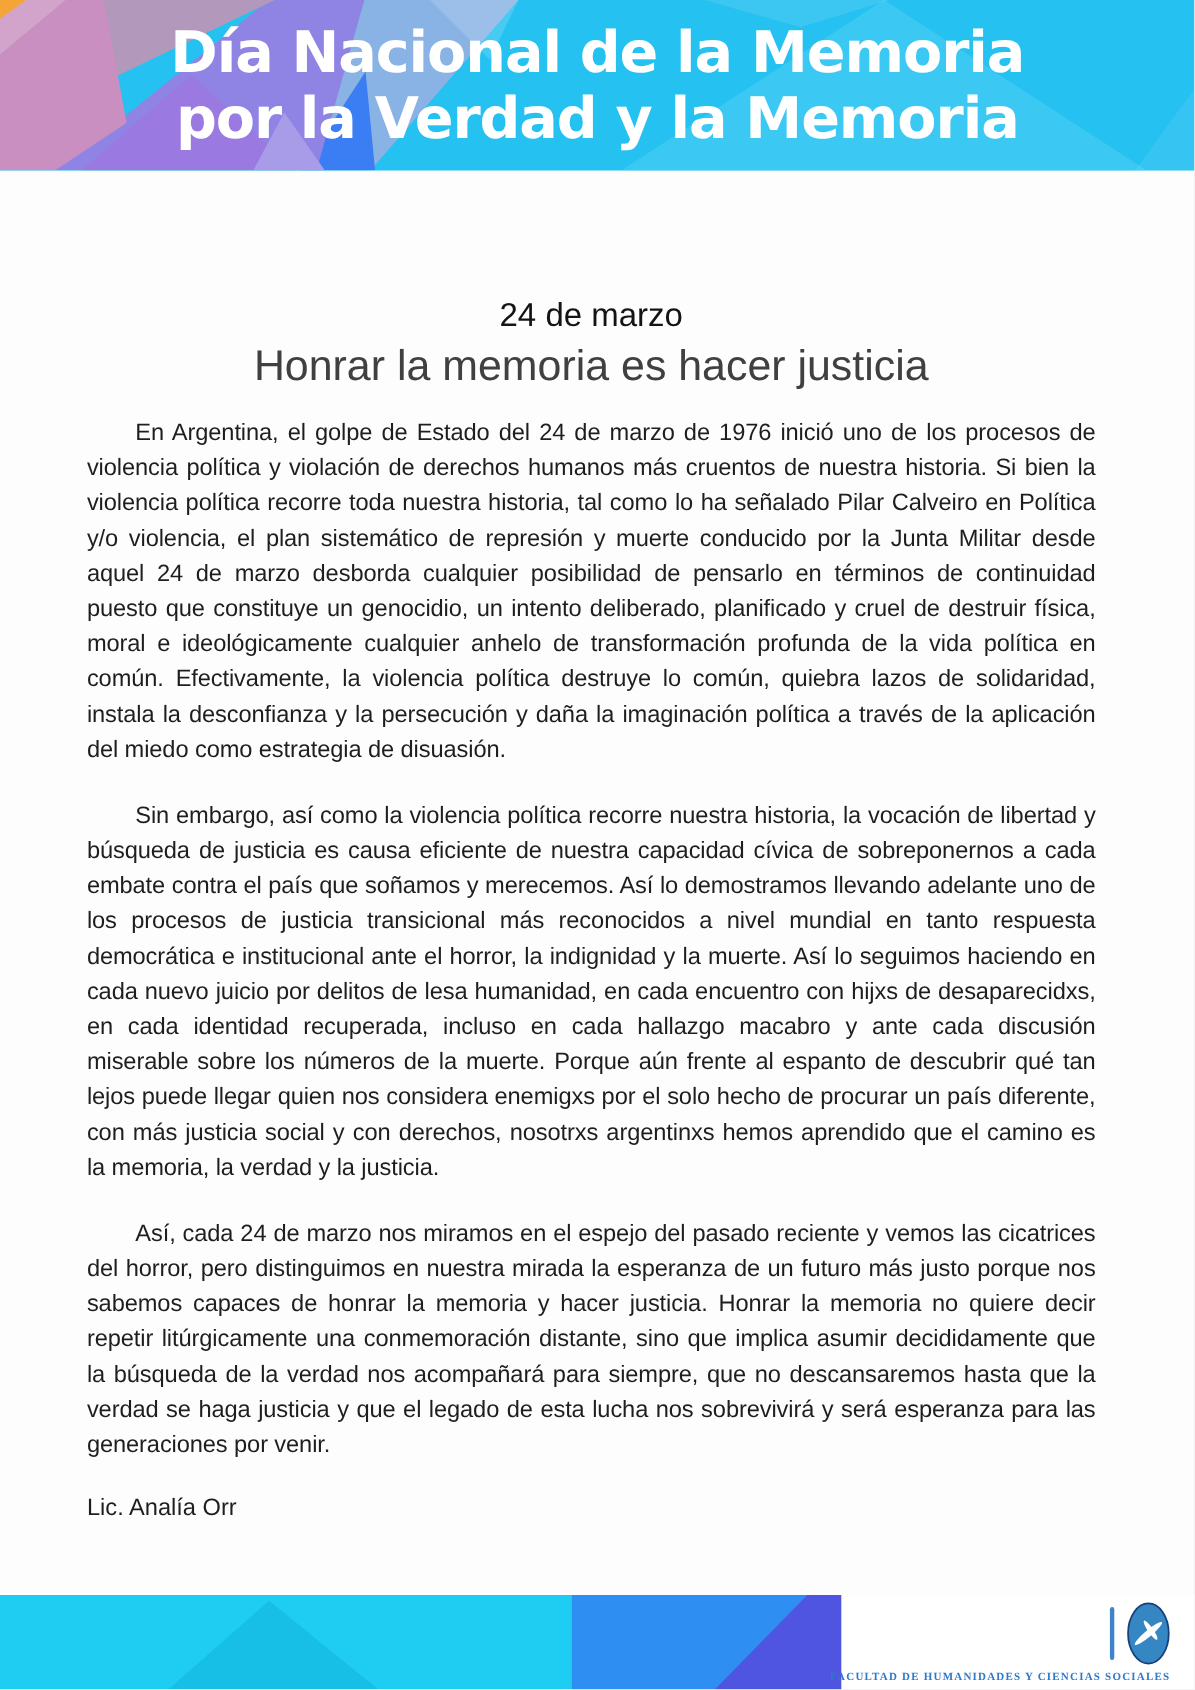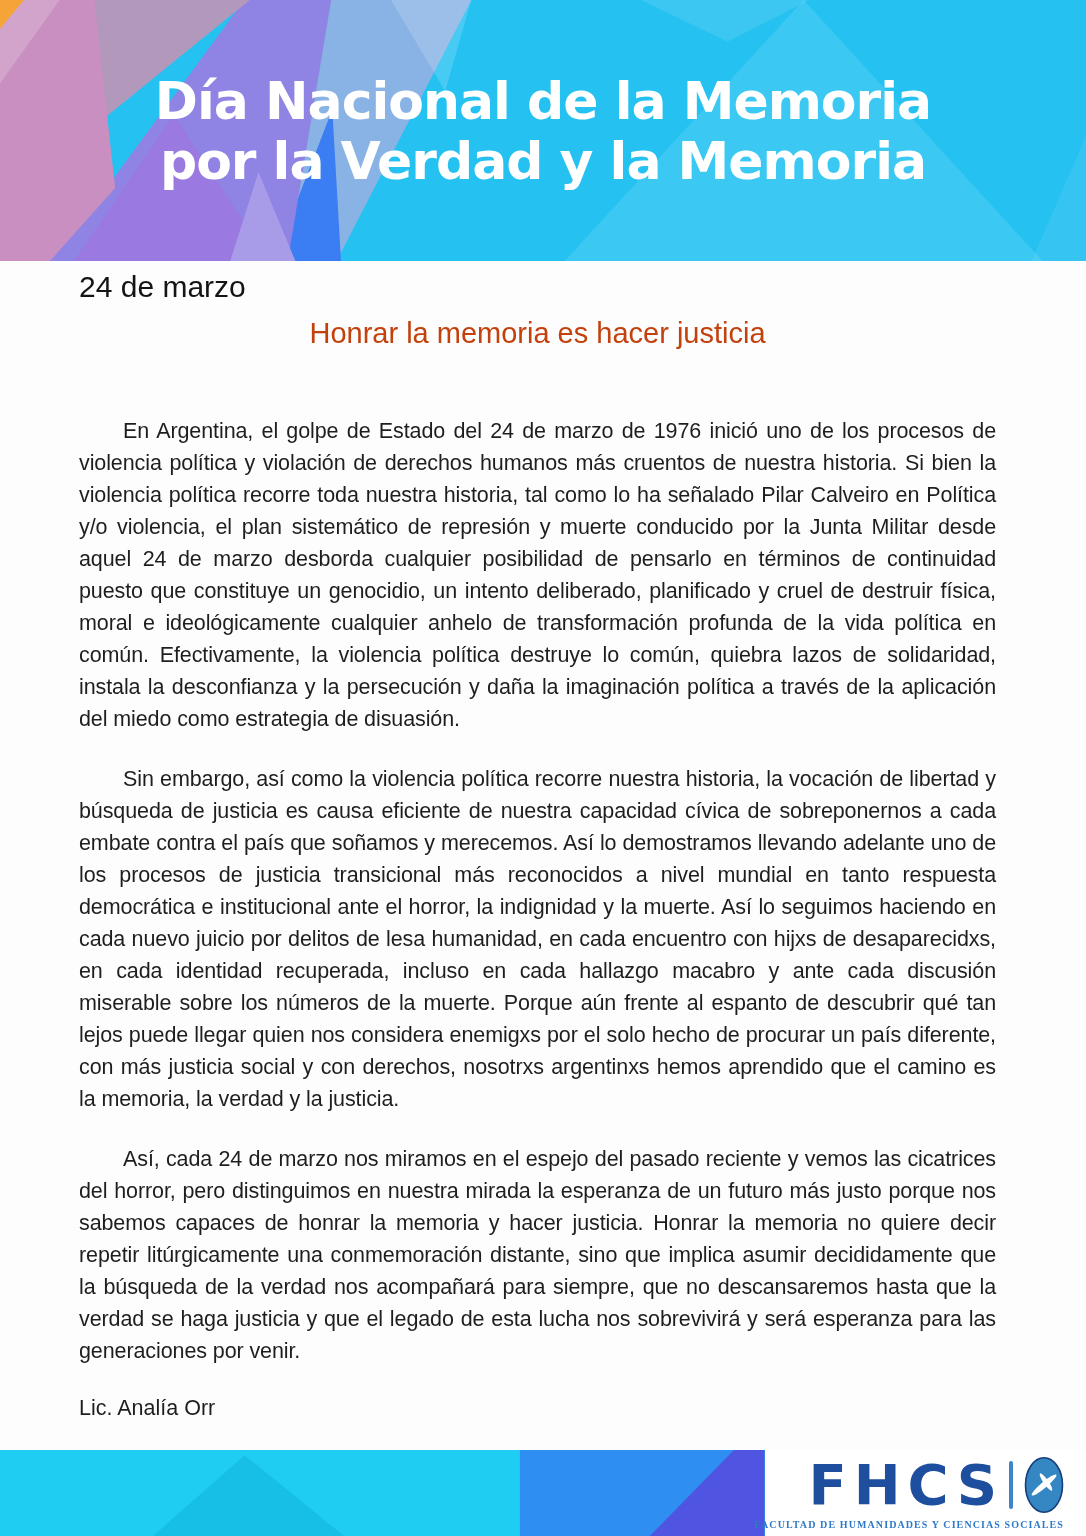"Día Nacional de la Memoria" .banner { height: 261px -> 155px }
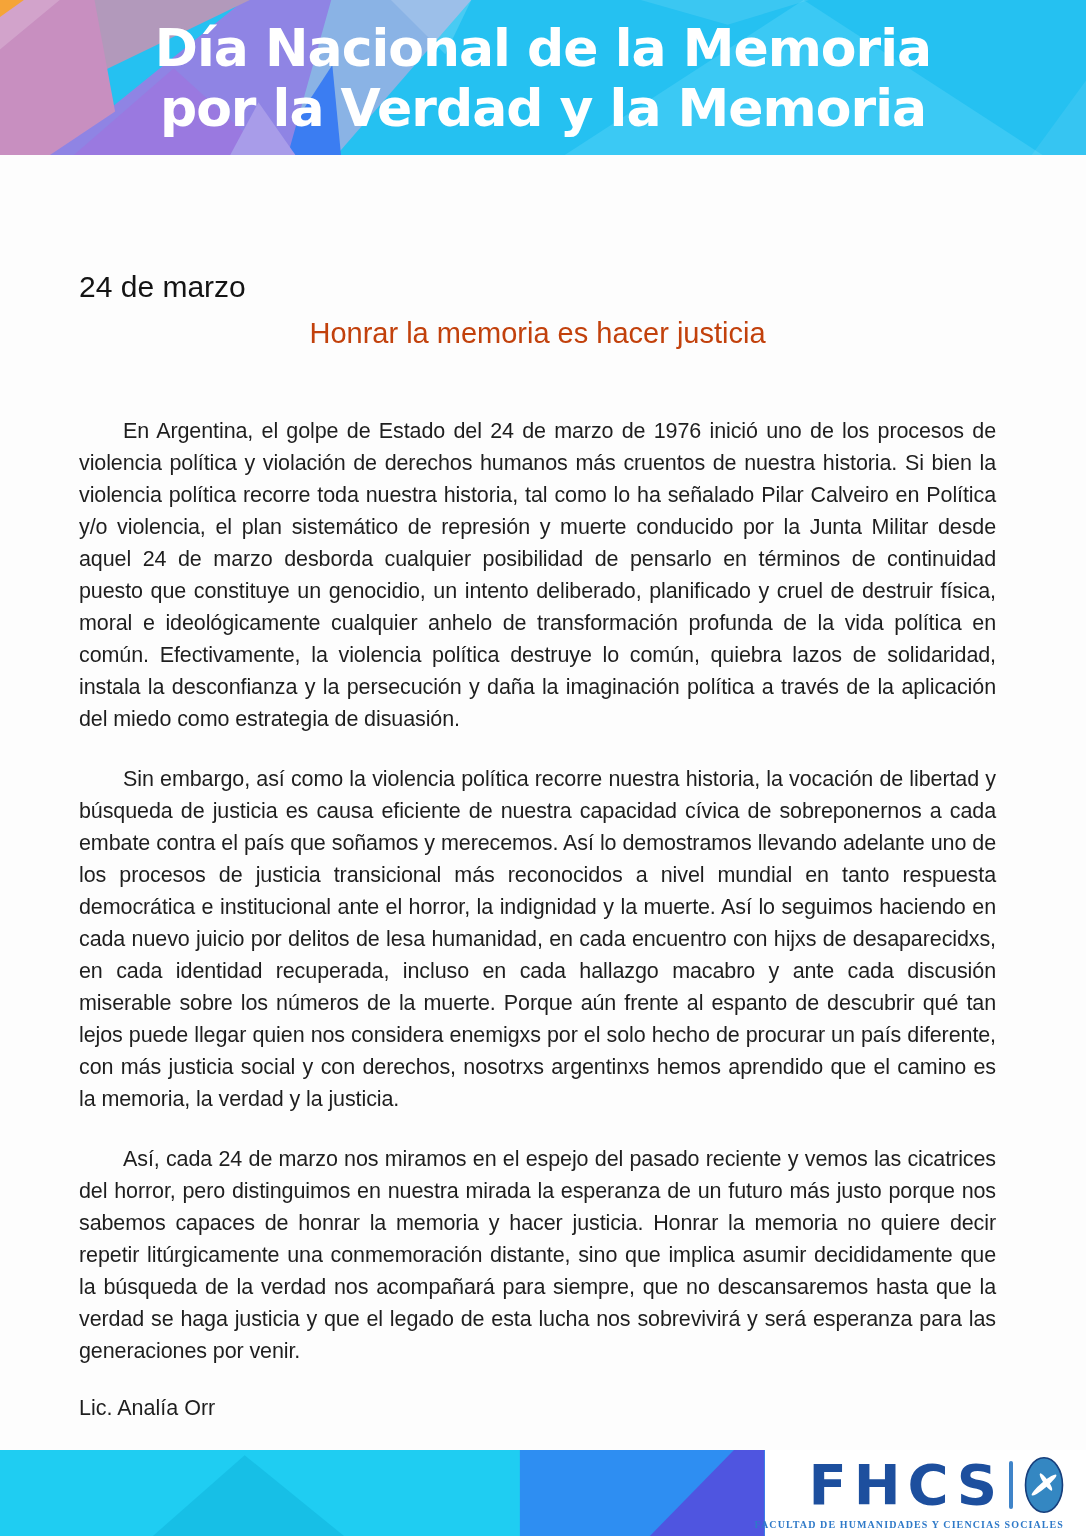"24 de marzo" .h-date { text-align: left -> center }
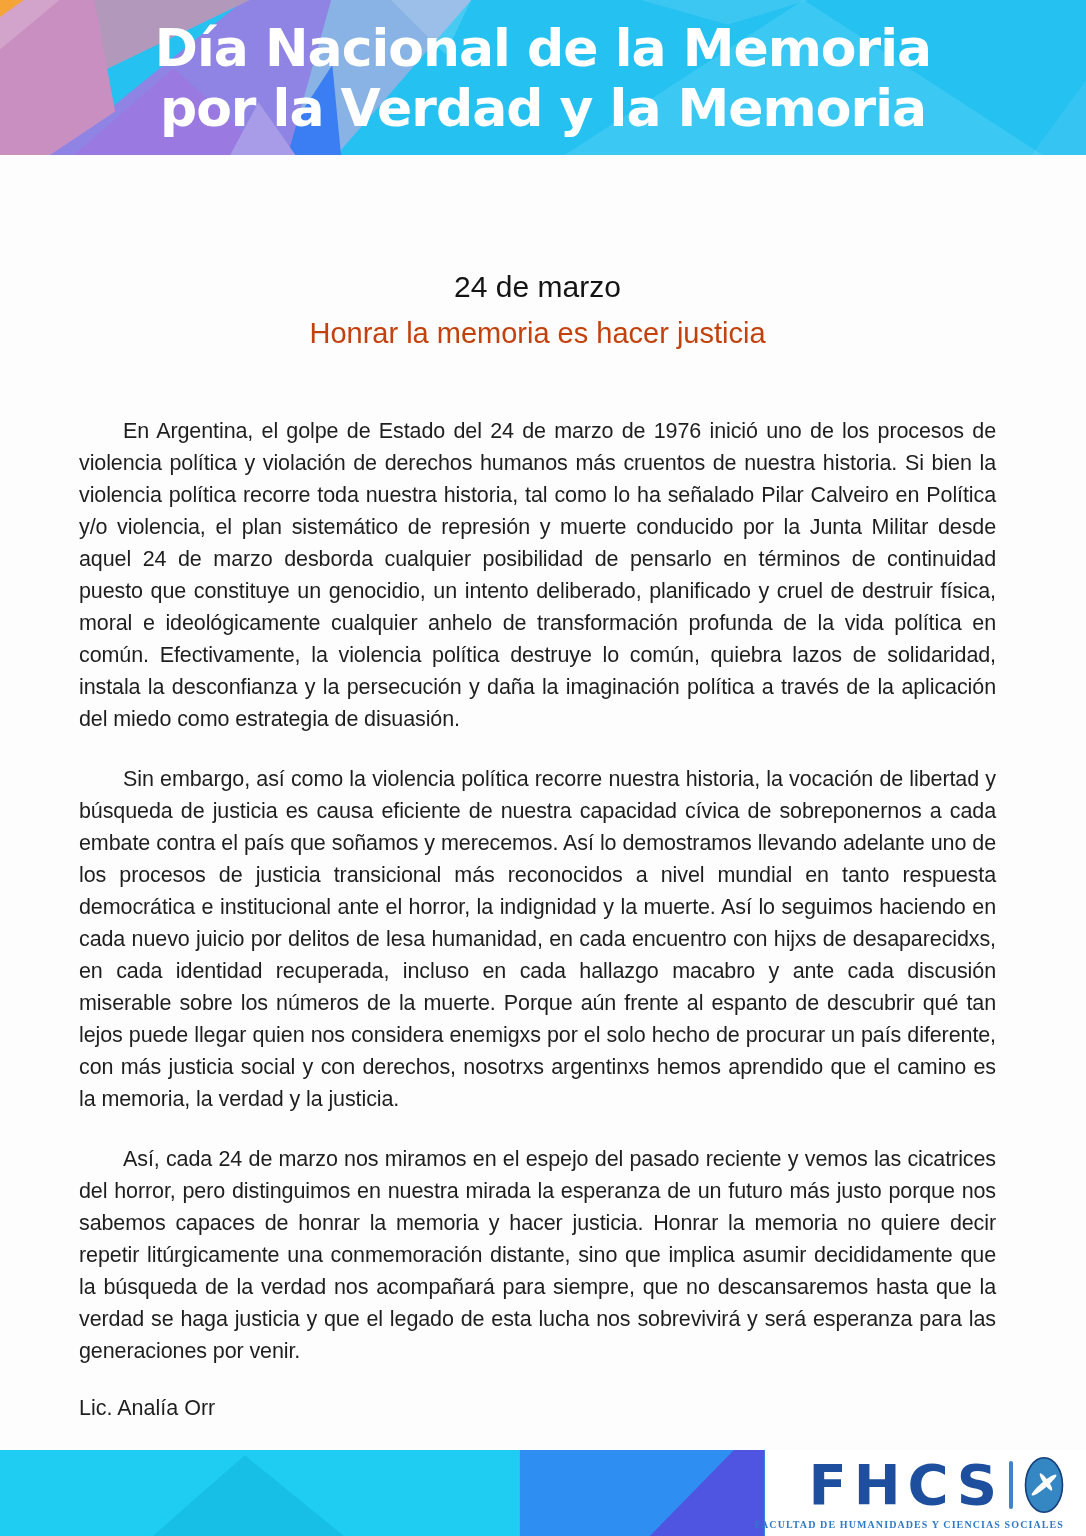"Honrar la memoria es hacer" .h-subtitle { color: #c2410c -> #404040; font-size: 29px -> 39px }
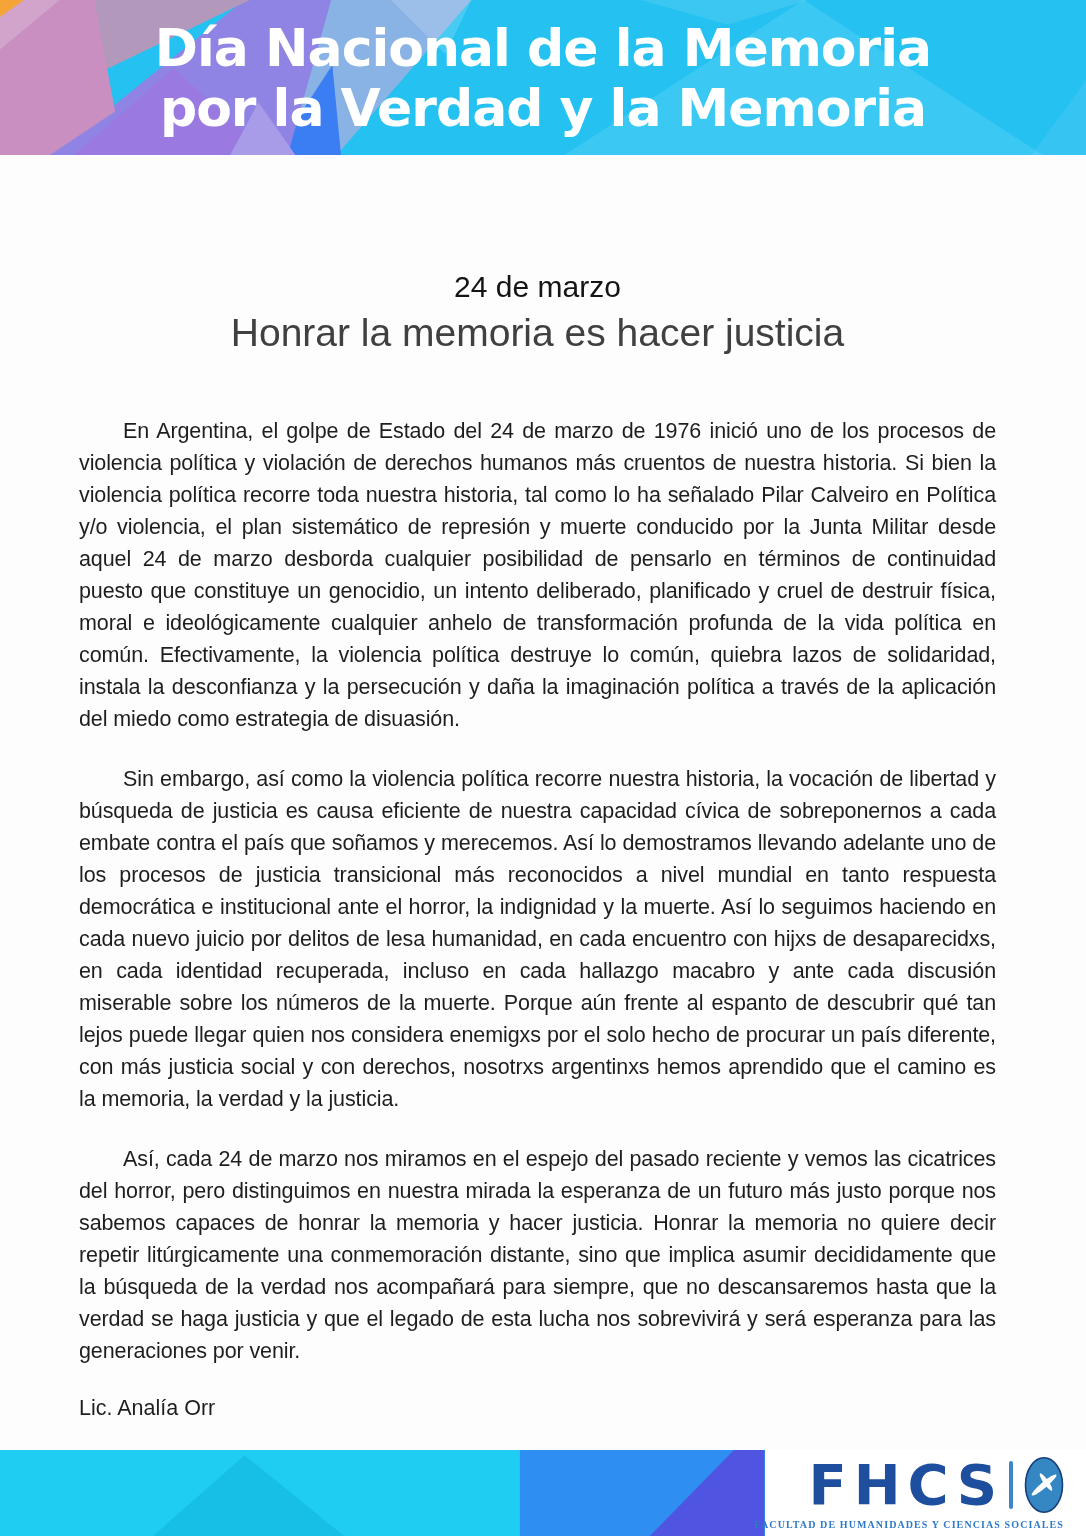"En Argentina, el golpe de" .paras { margin-top: 64px -> 26px }
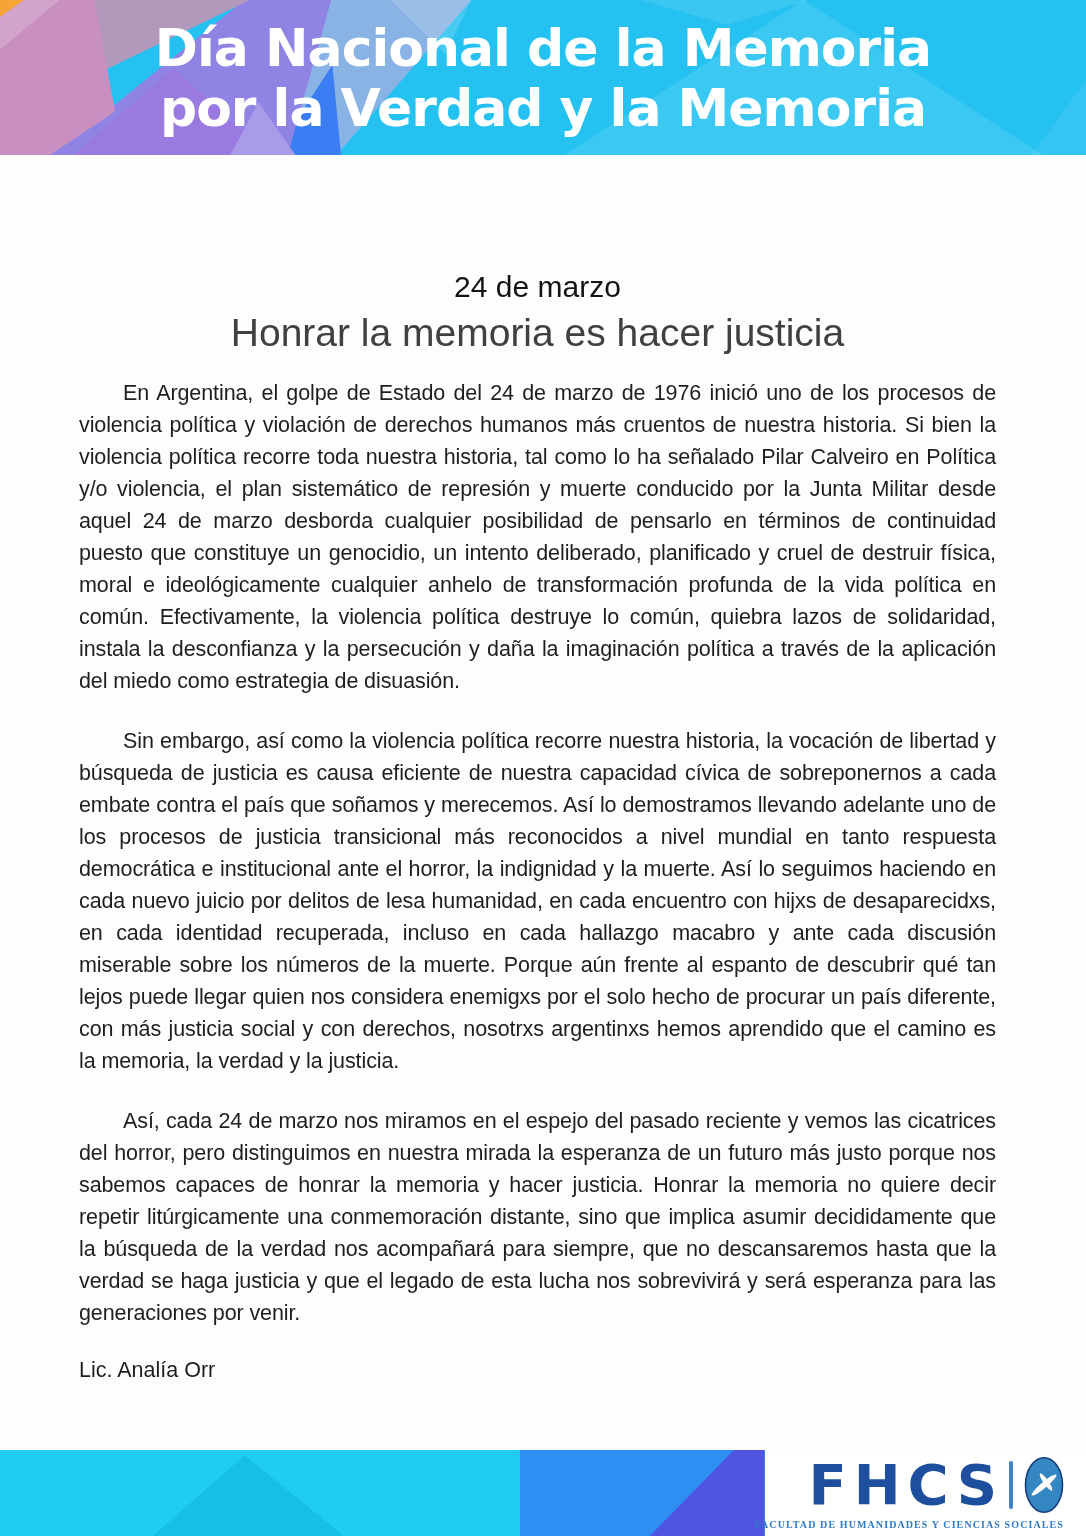"FHCS" span.acronym { html: <span>FHCS</span> -> none }
